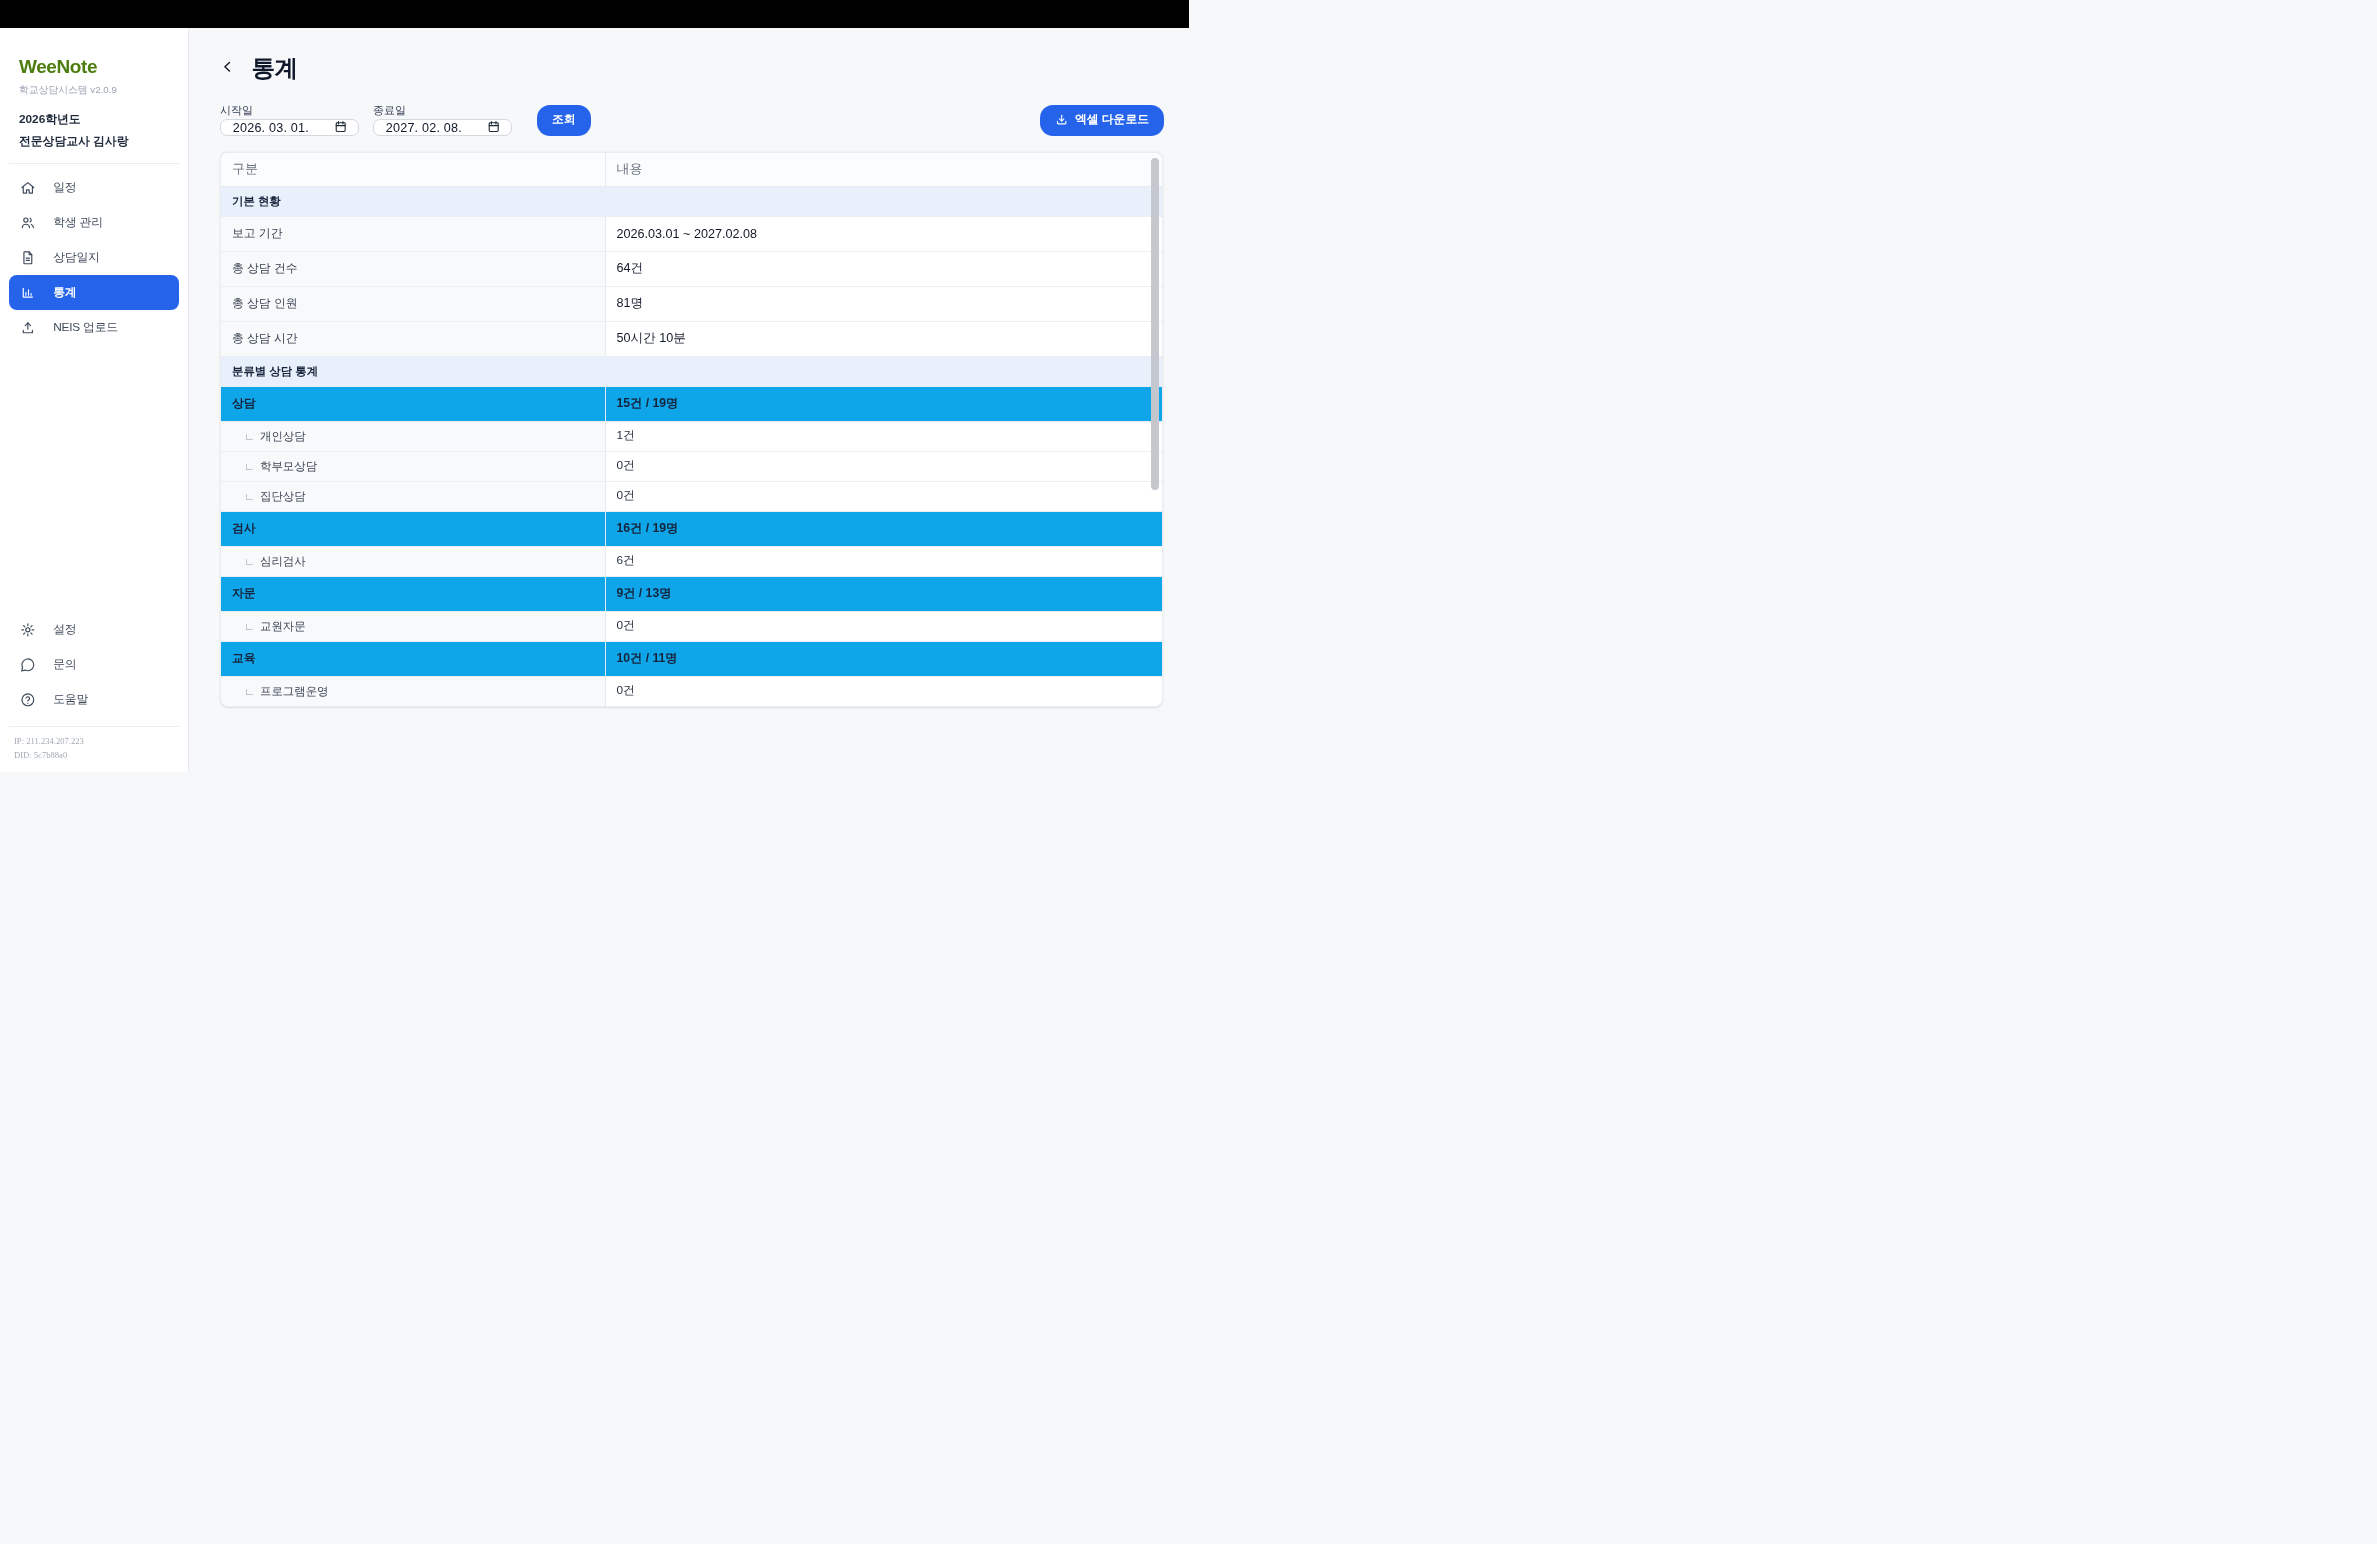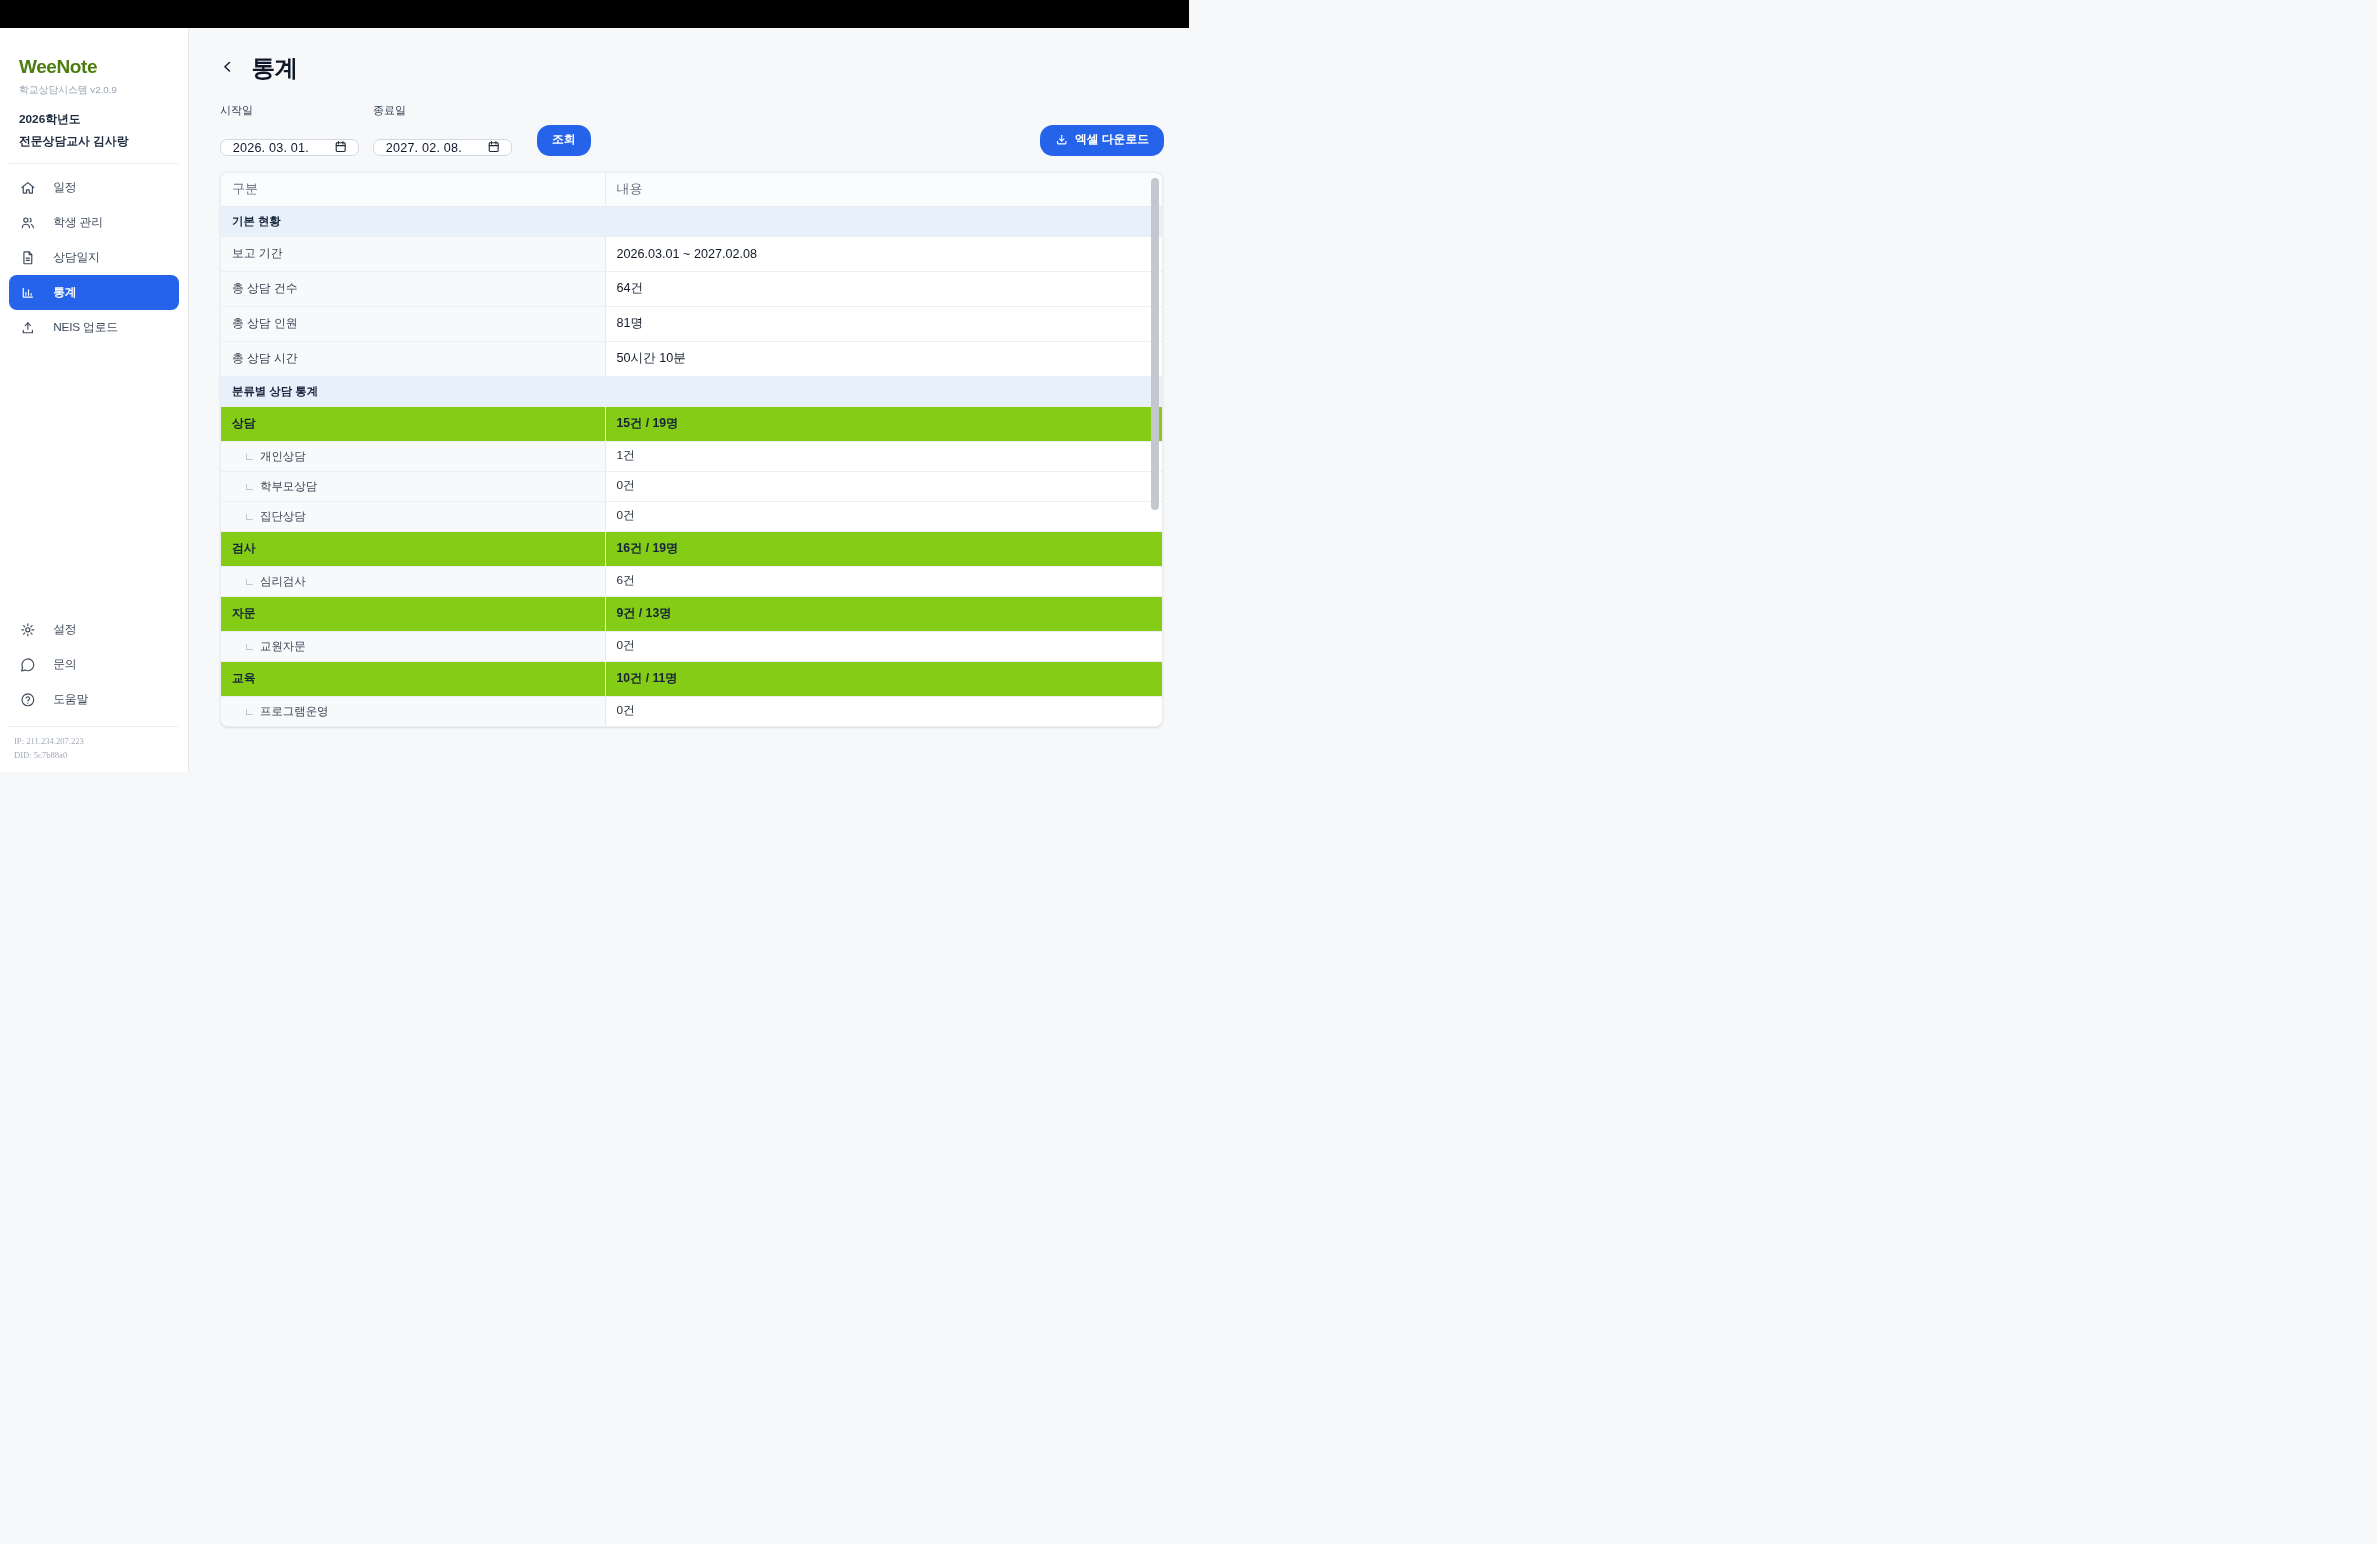"시작일" .field-label { margin-bottom: 21px -> 1px }
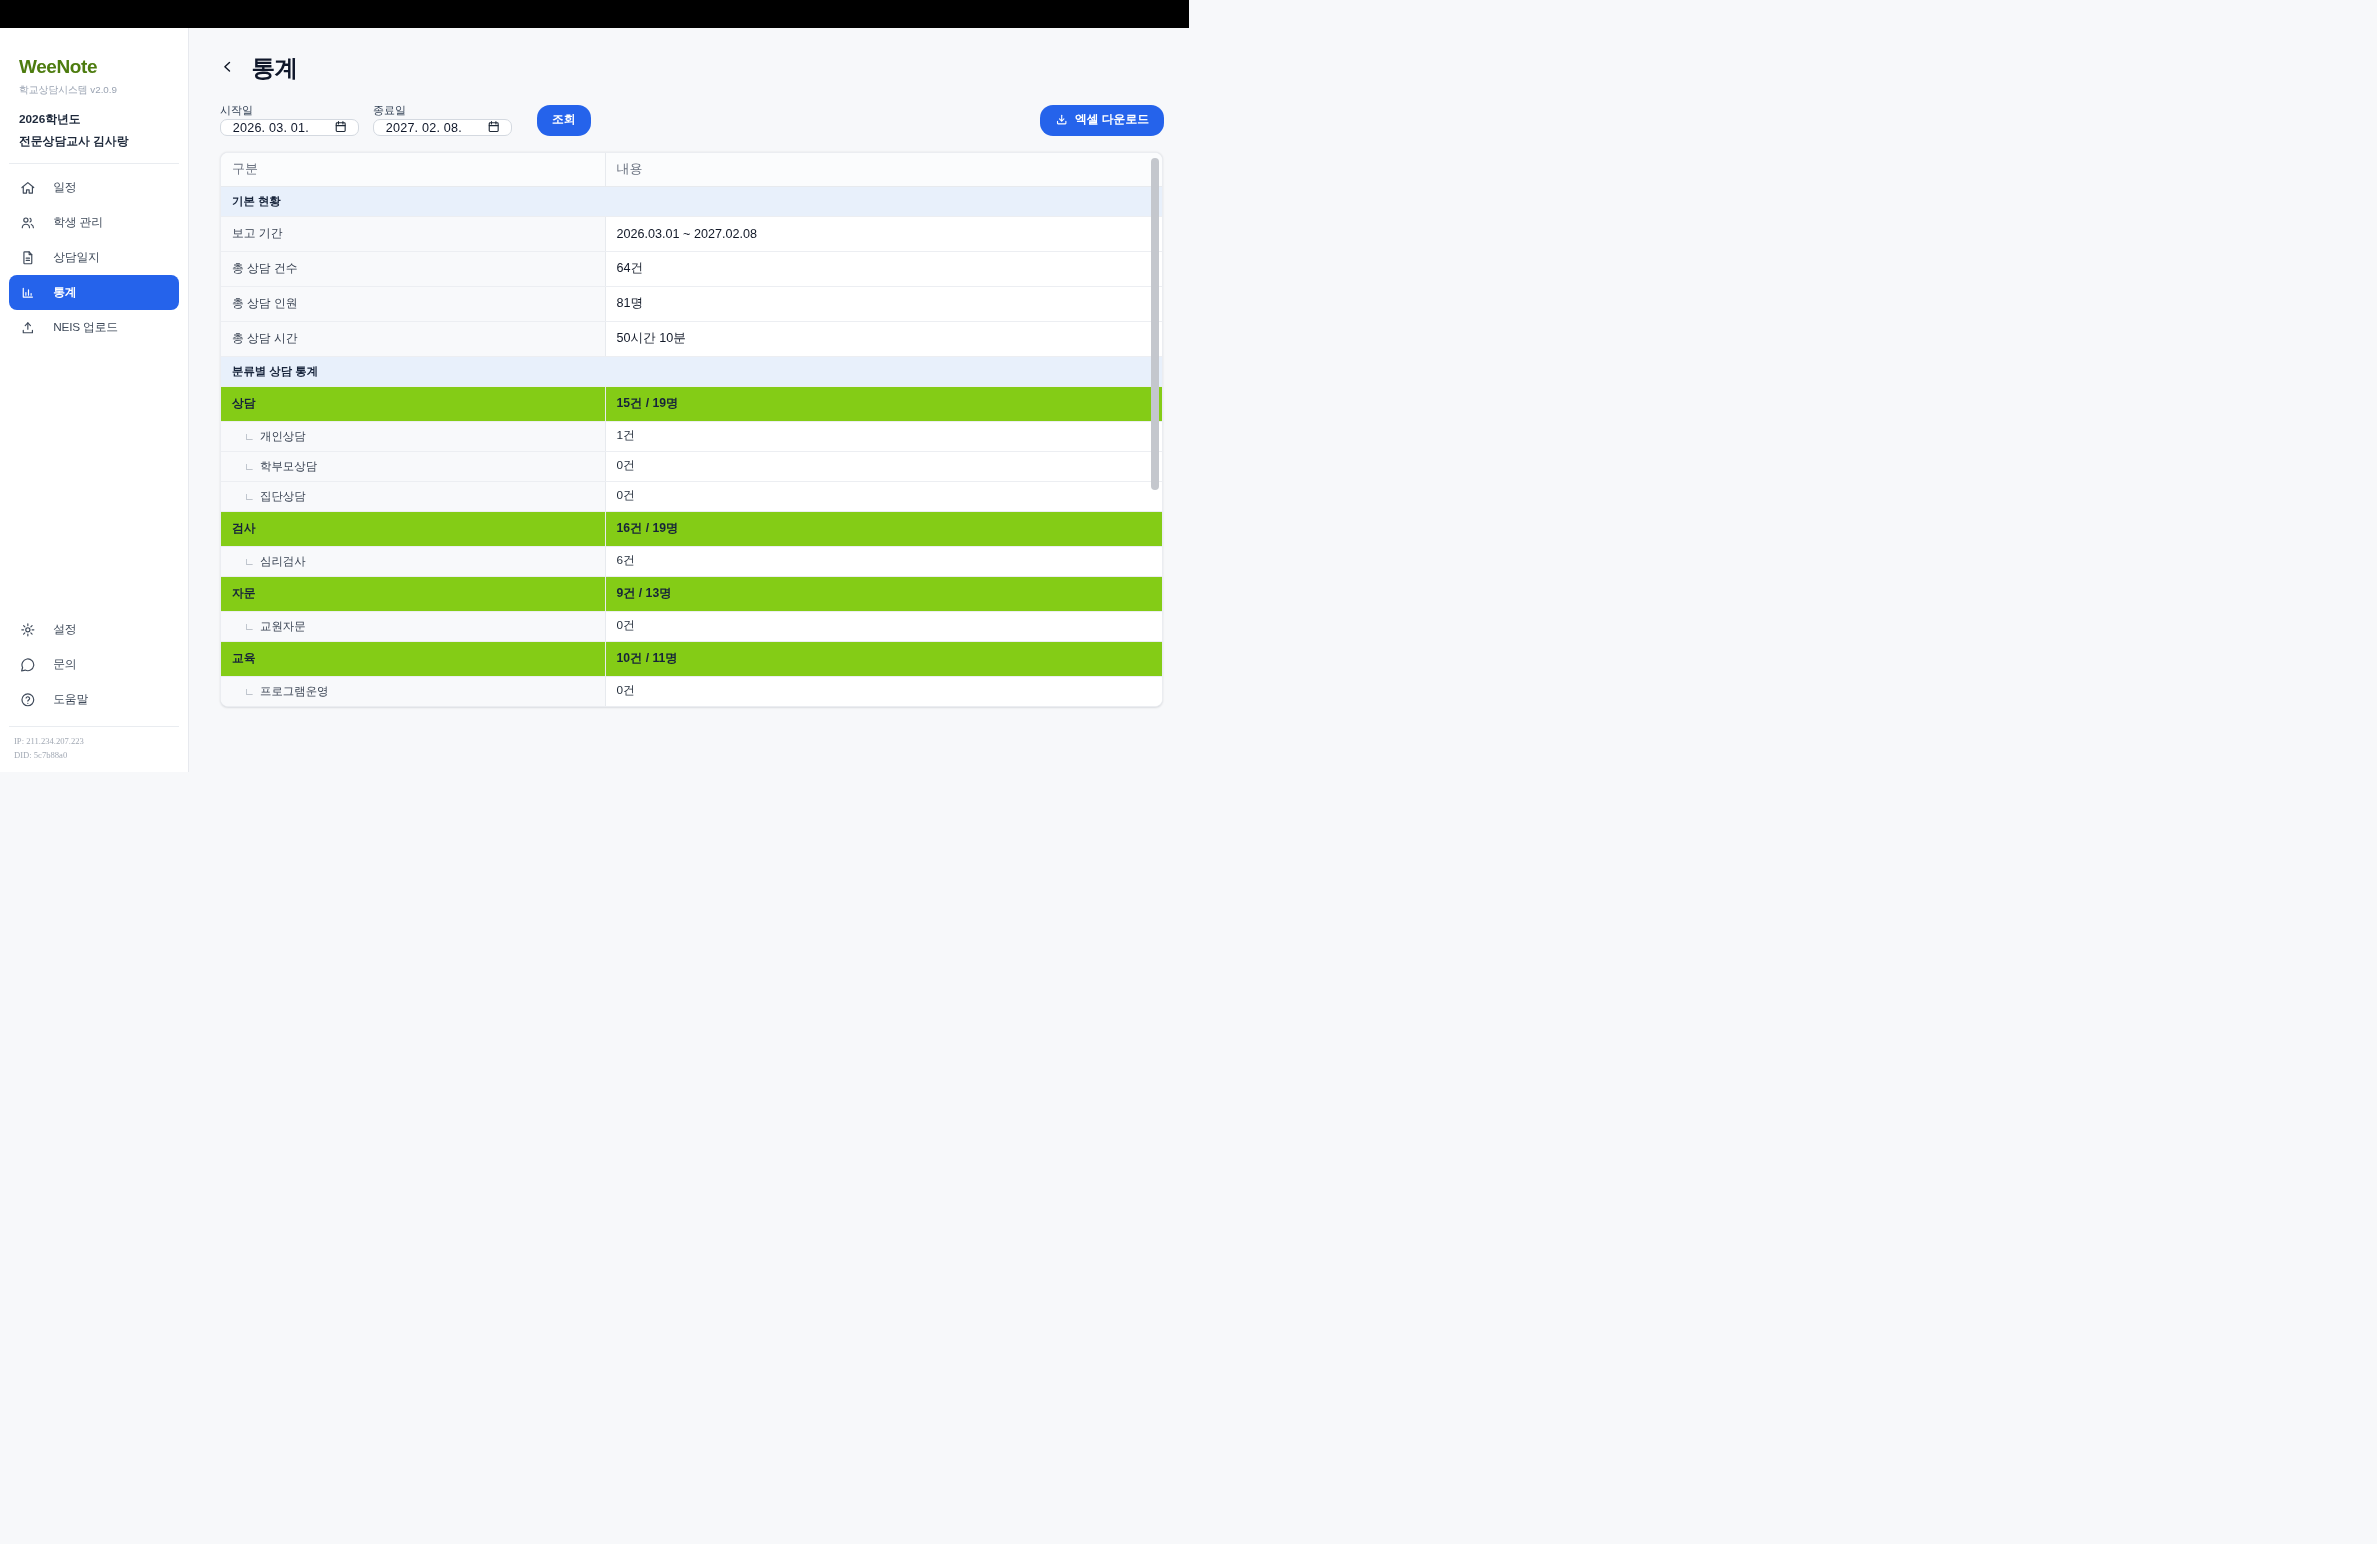"상담" tr.r-category td { background: #84cc16 -> #0ea5e9 }
